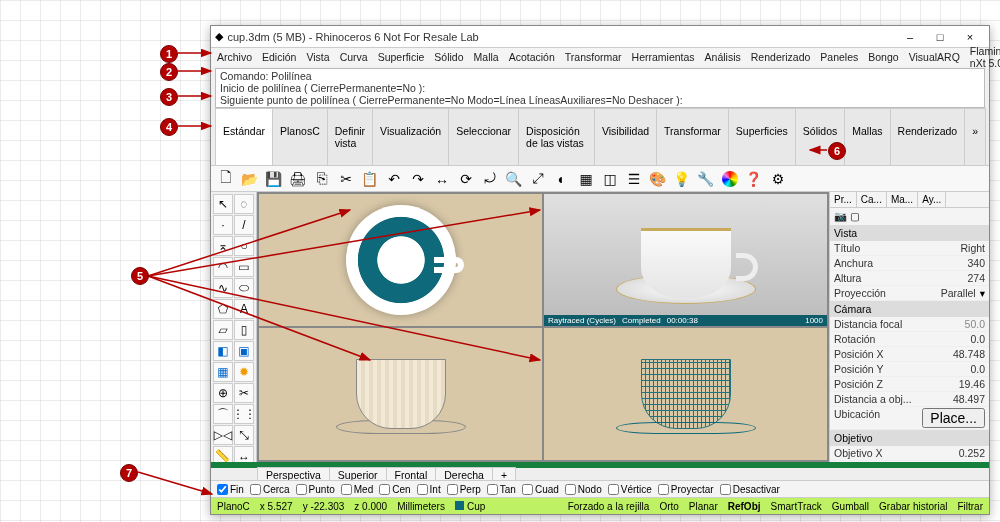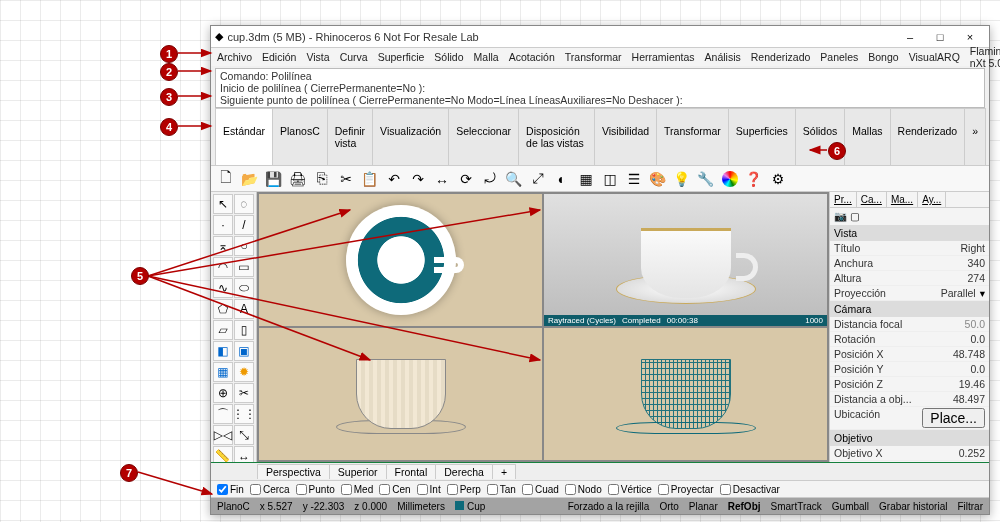"Pr..." .rpanel .ptabs { text-decoration: underline -> none }
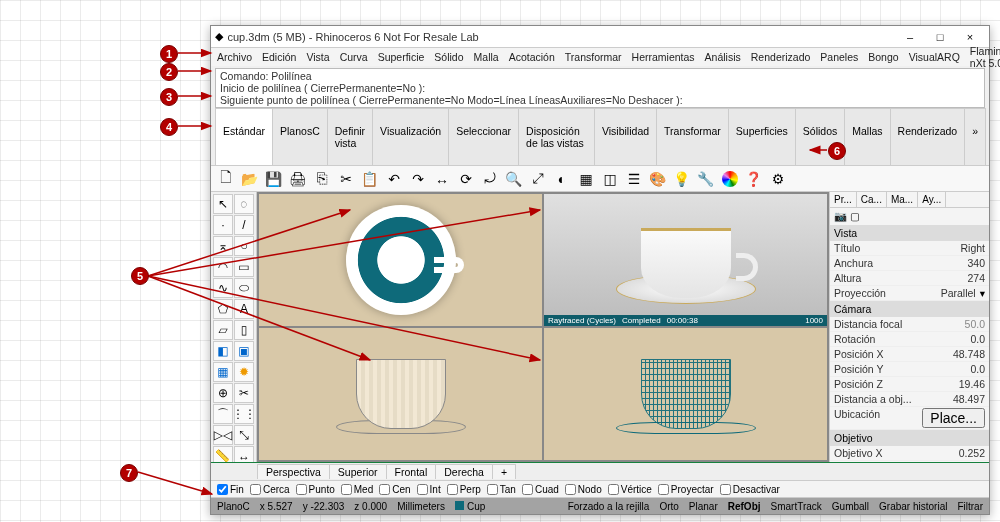"Perspectiva" .vtabs { border-top: 1px solid #15803d -> 6px solid #15803d }
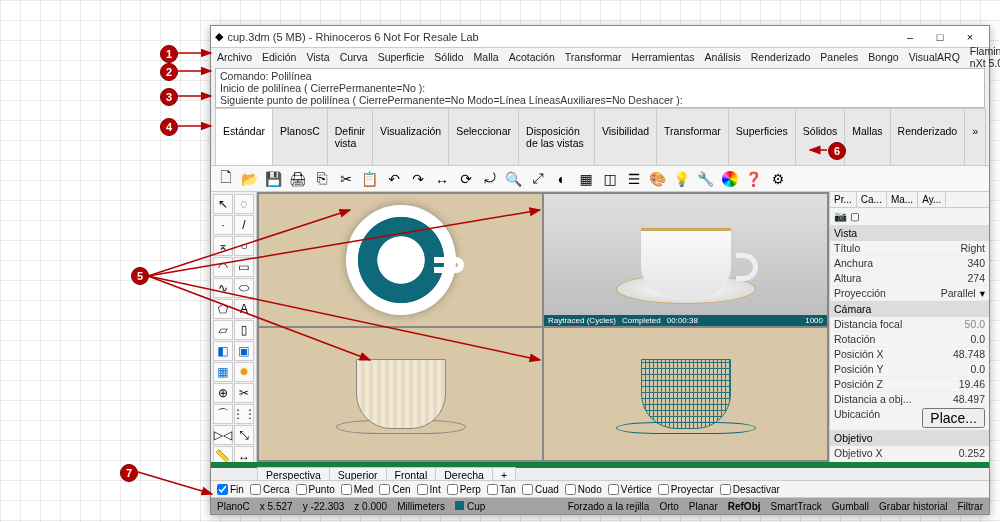"PlanoC" .status-bar { background: #a3a3a3 -> #bef264 }
